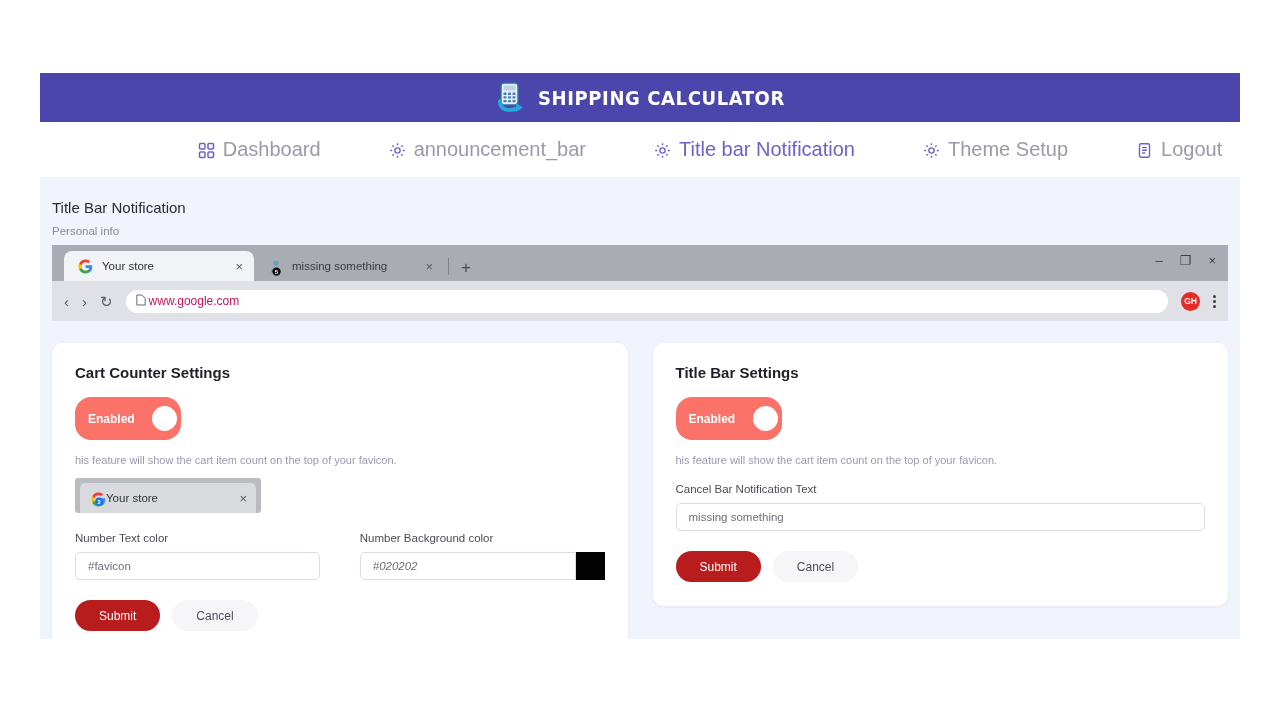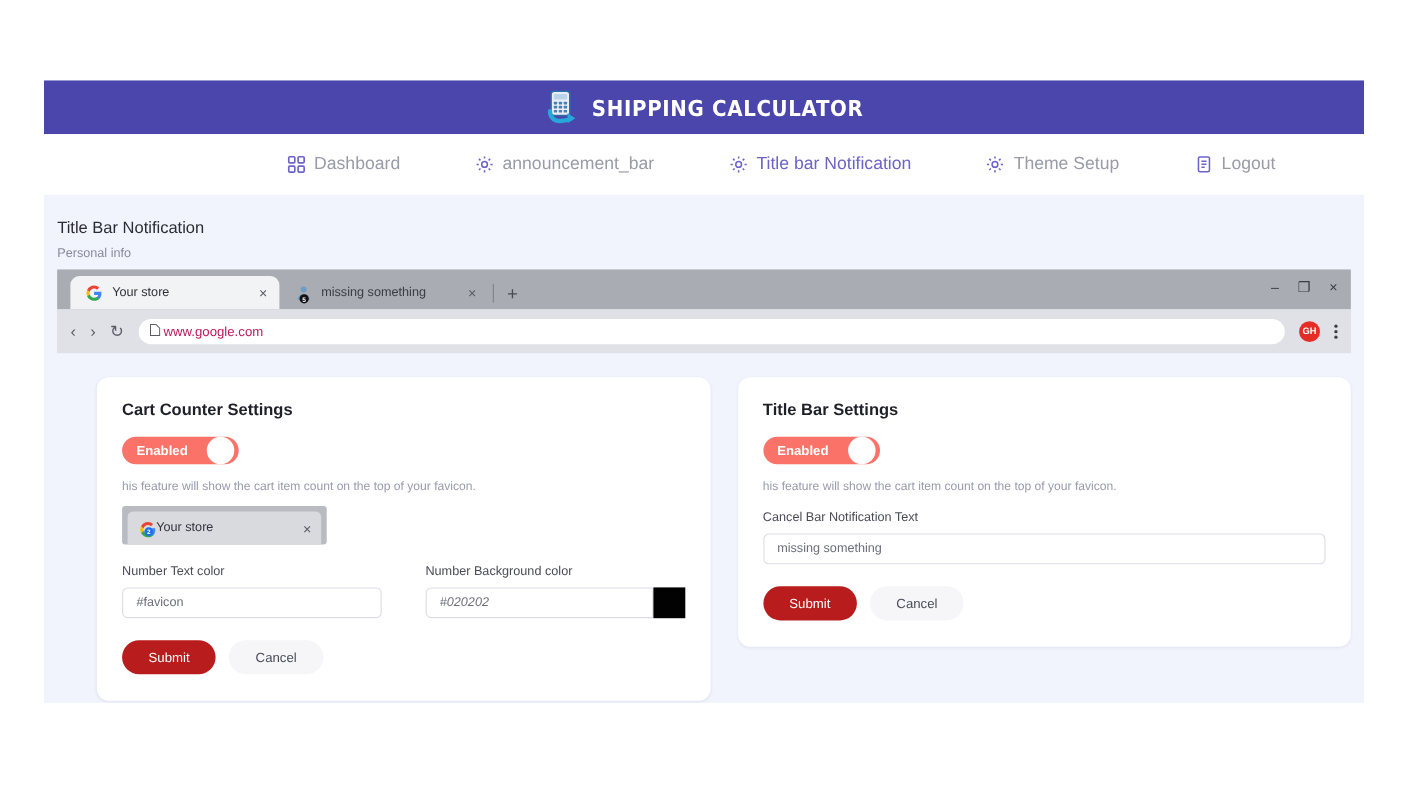"Dashboard" .nav-item { font-size: 16px -> 20px }
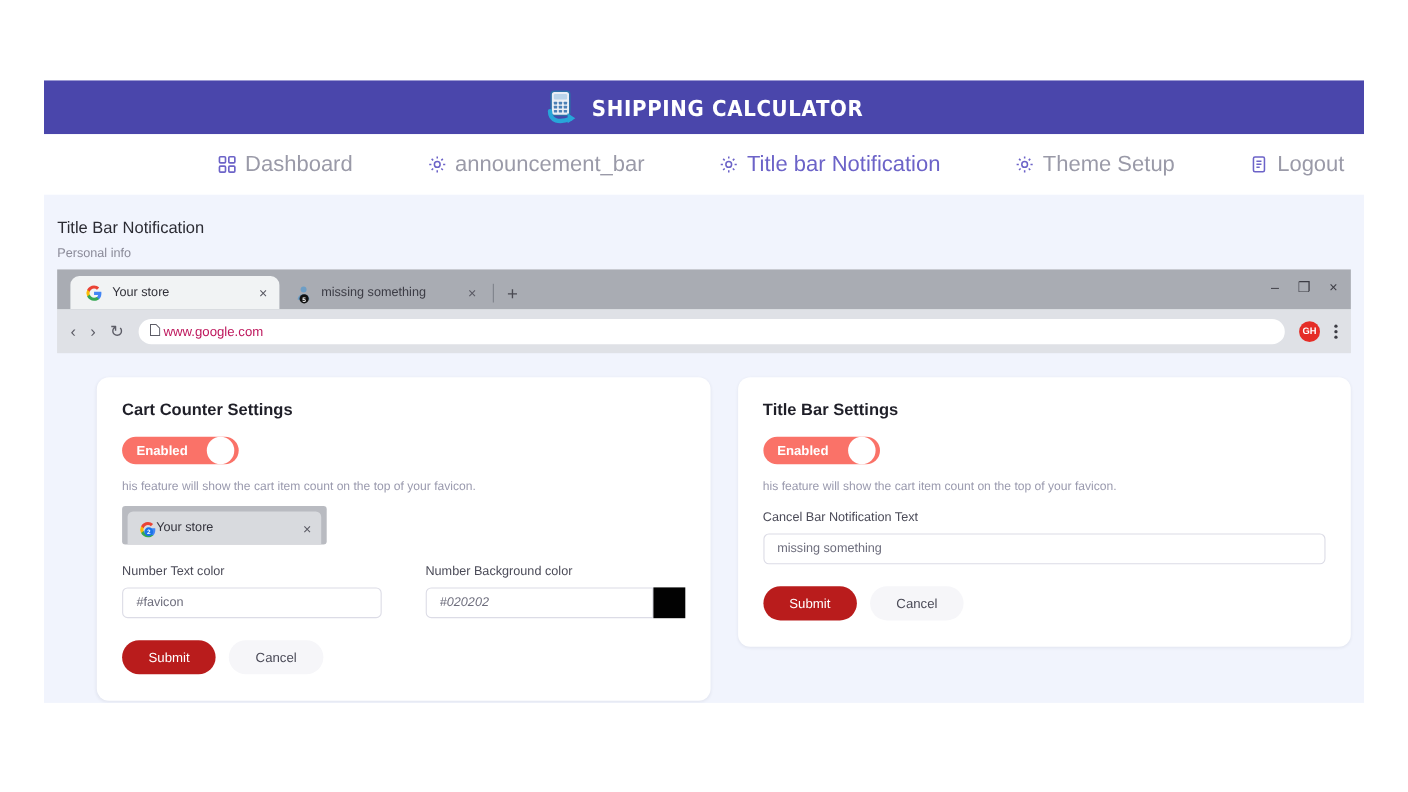"Cart Counter Settings" .cards { margin-left: 36px -> none }
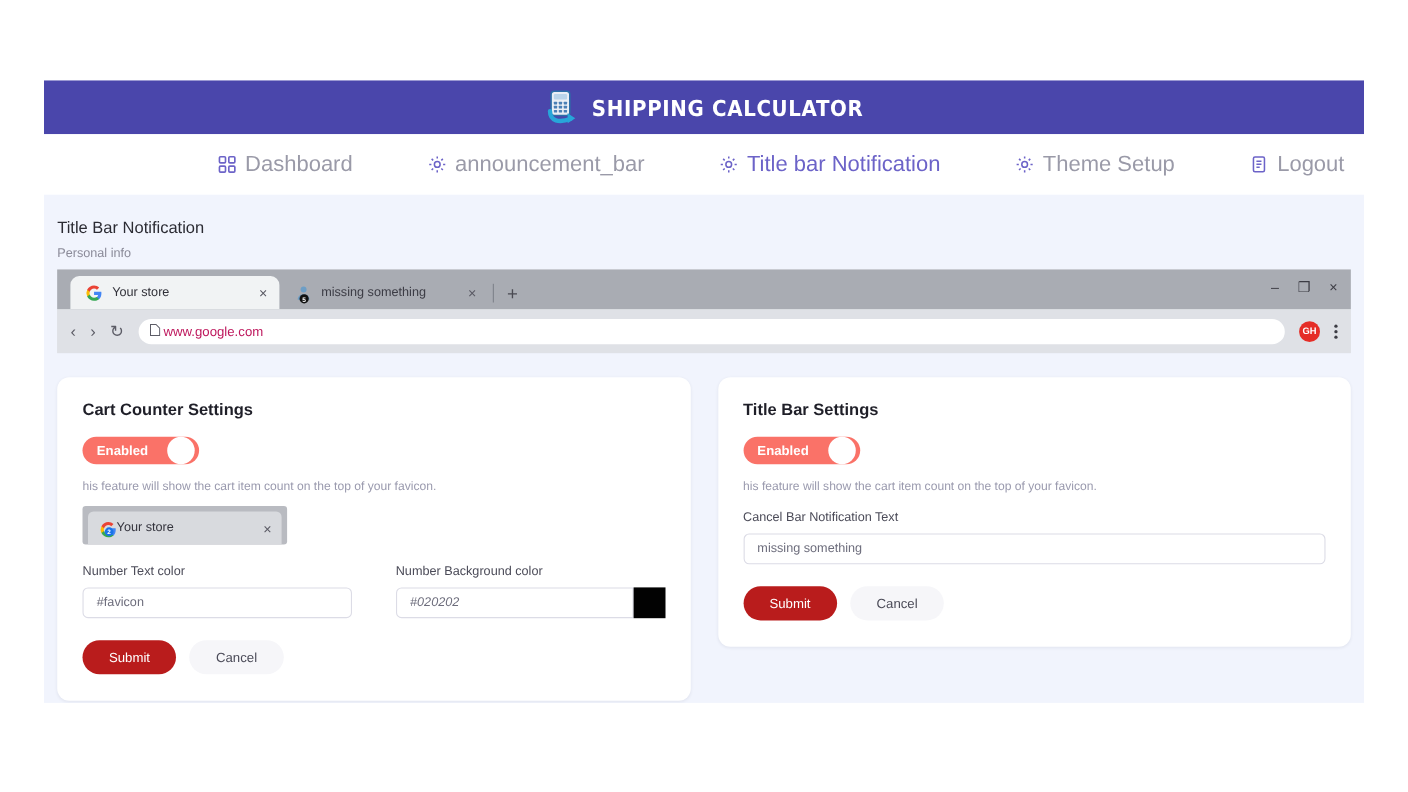"Enabled" .toggle { height: 25px -> 43px }
